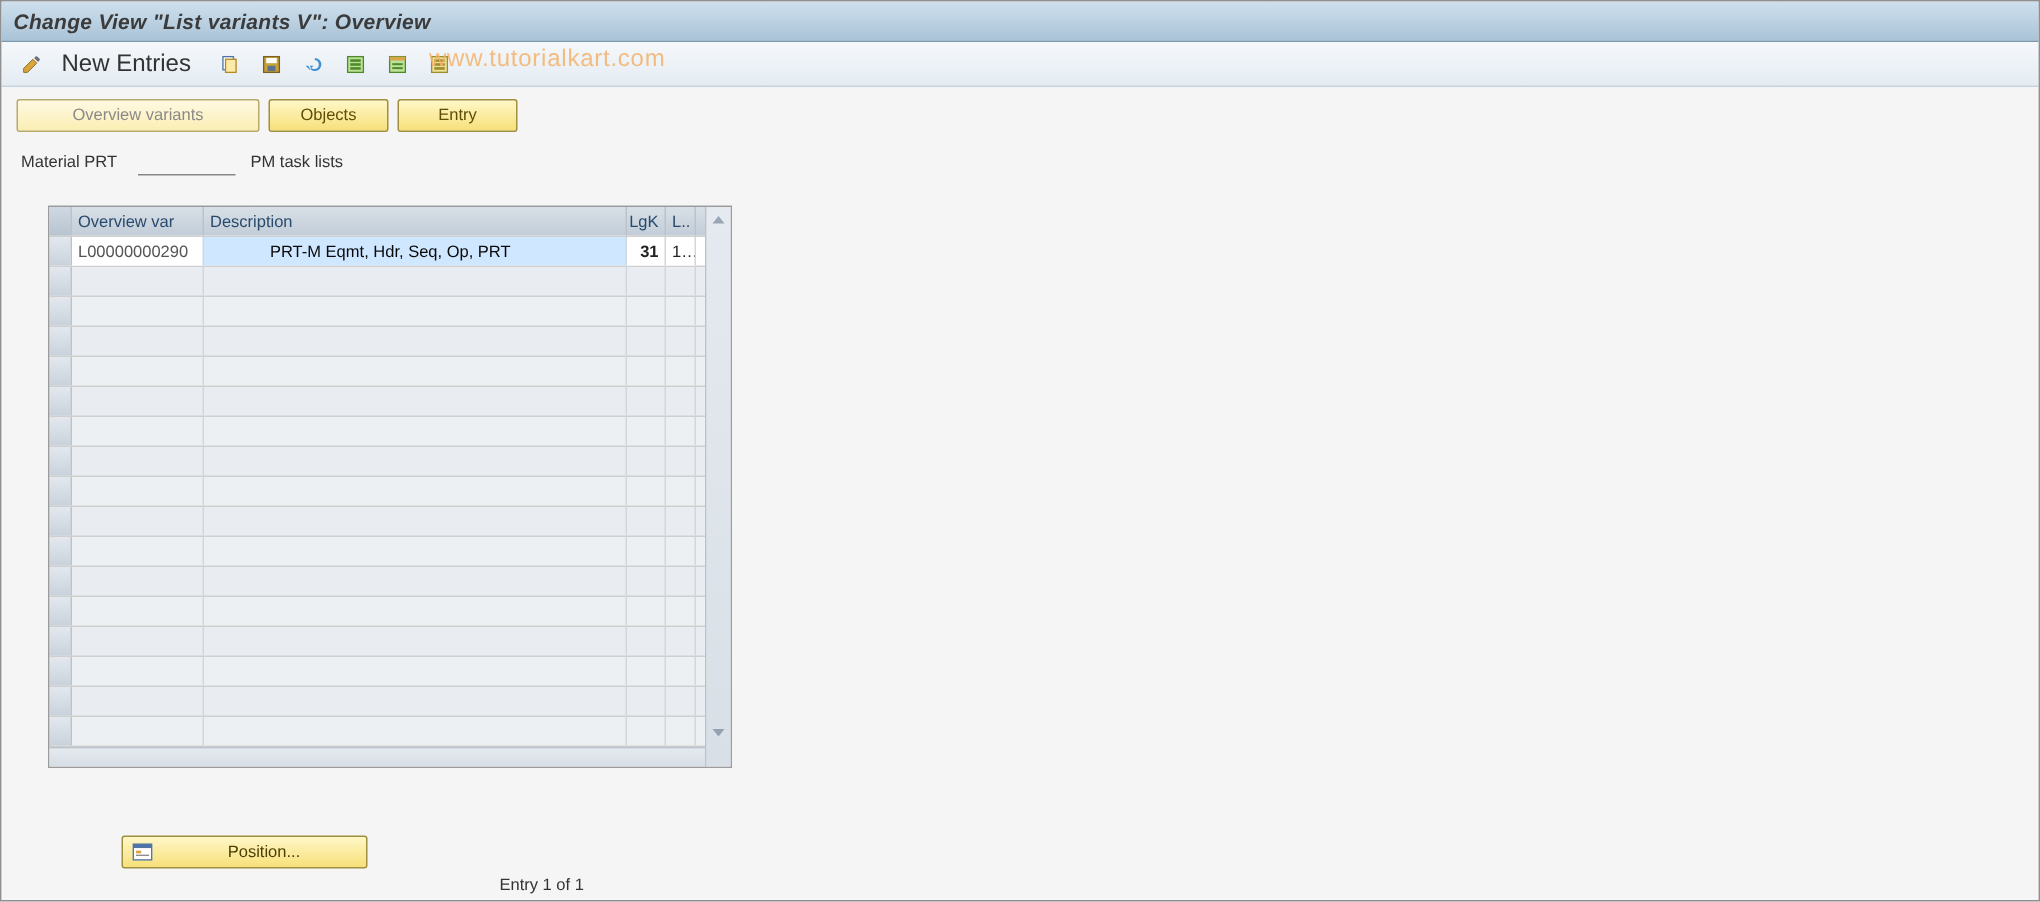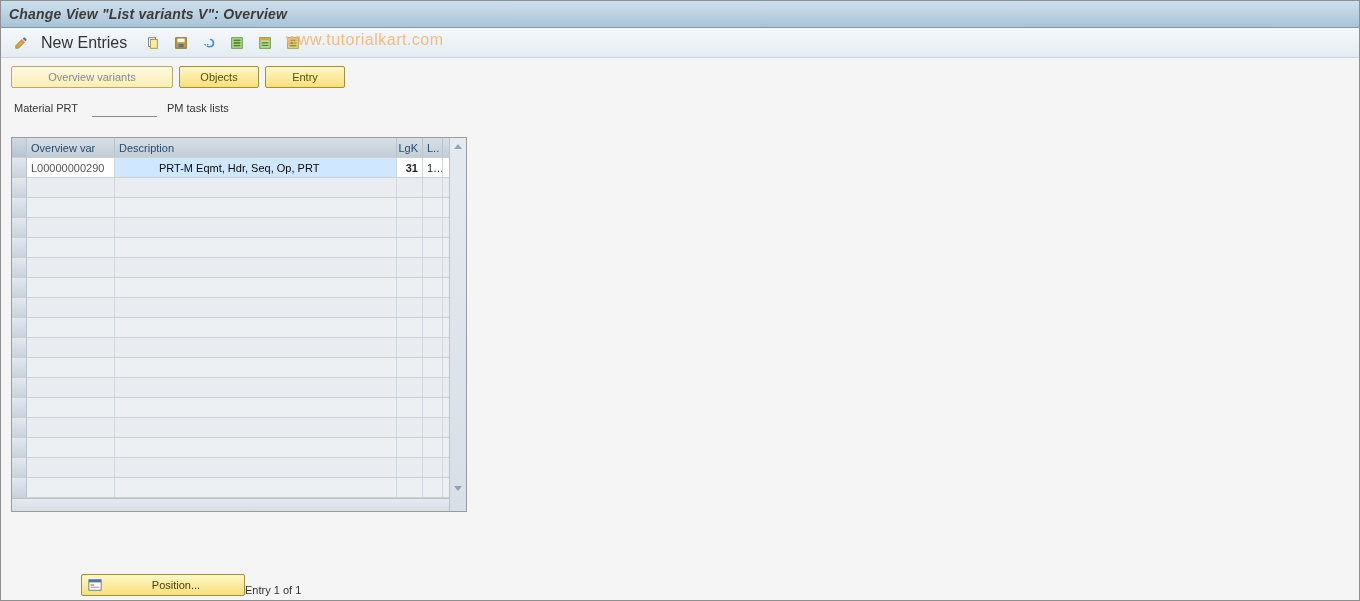"Overview var" .table-wrap { margin-left: none -> 21px }
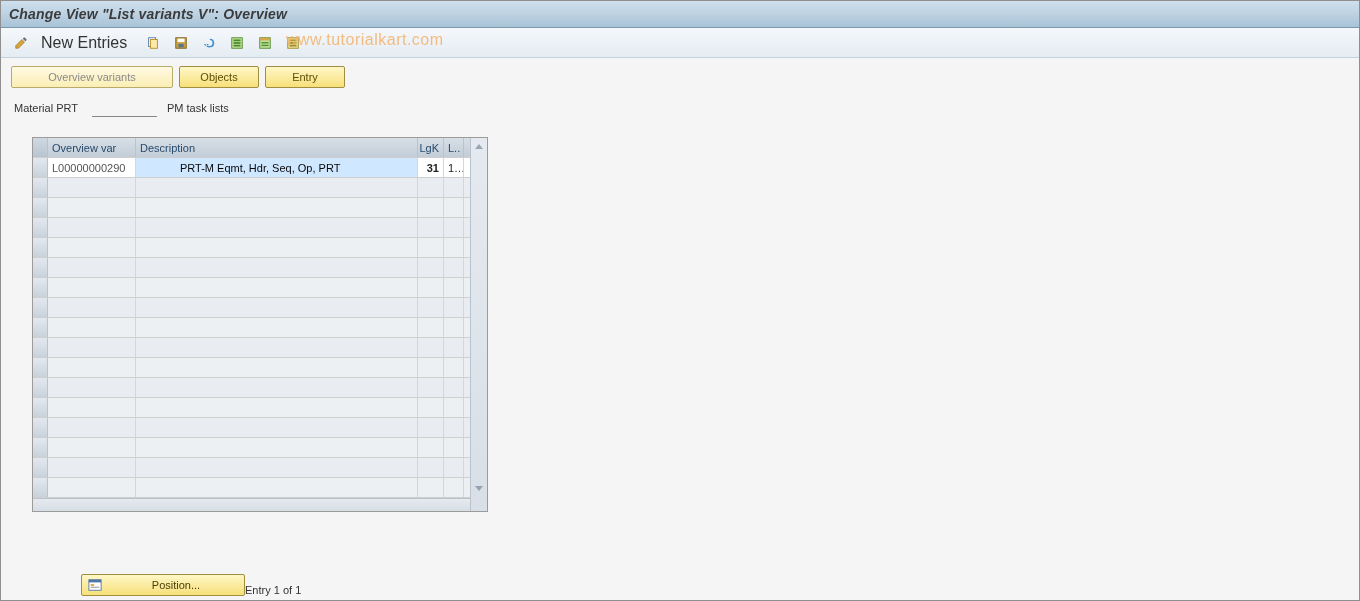"Position..." .bottom-row { align-items: flex-end -> center; gap: none -> 88px }
